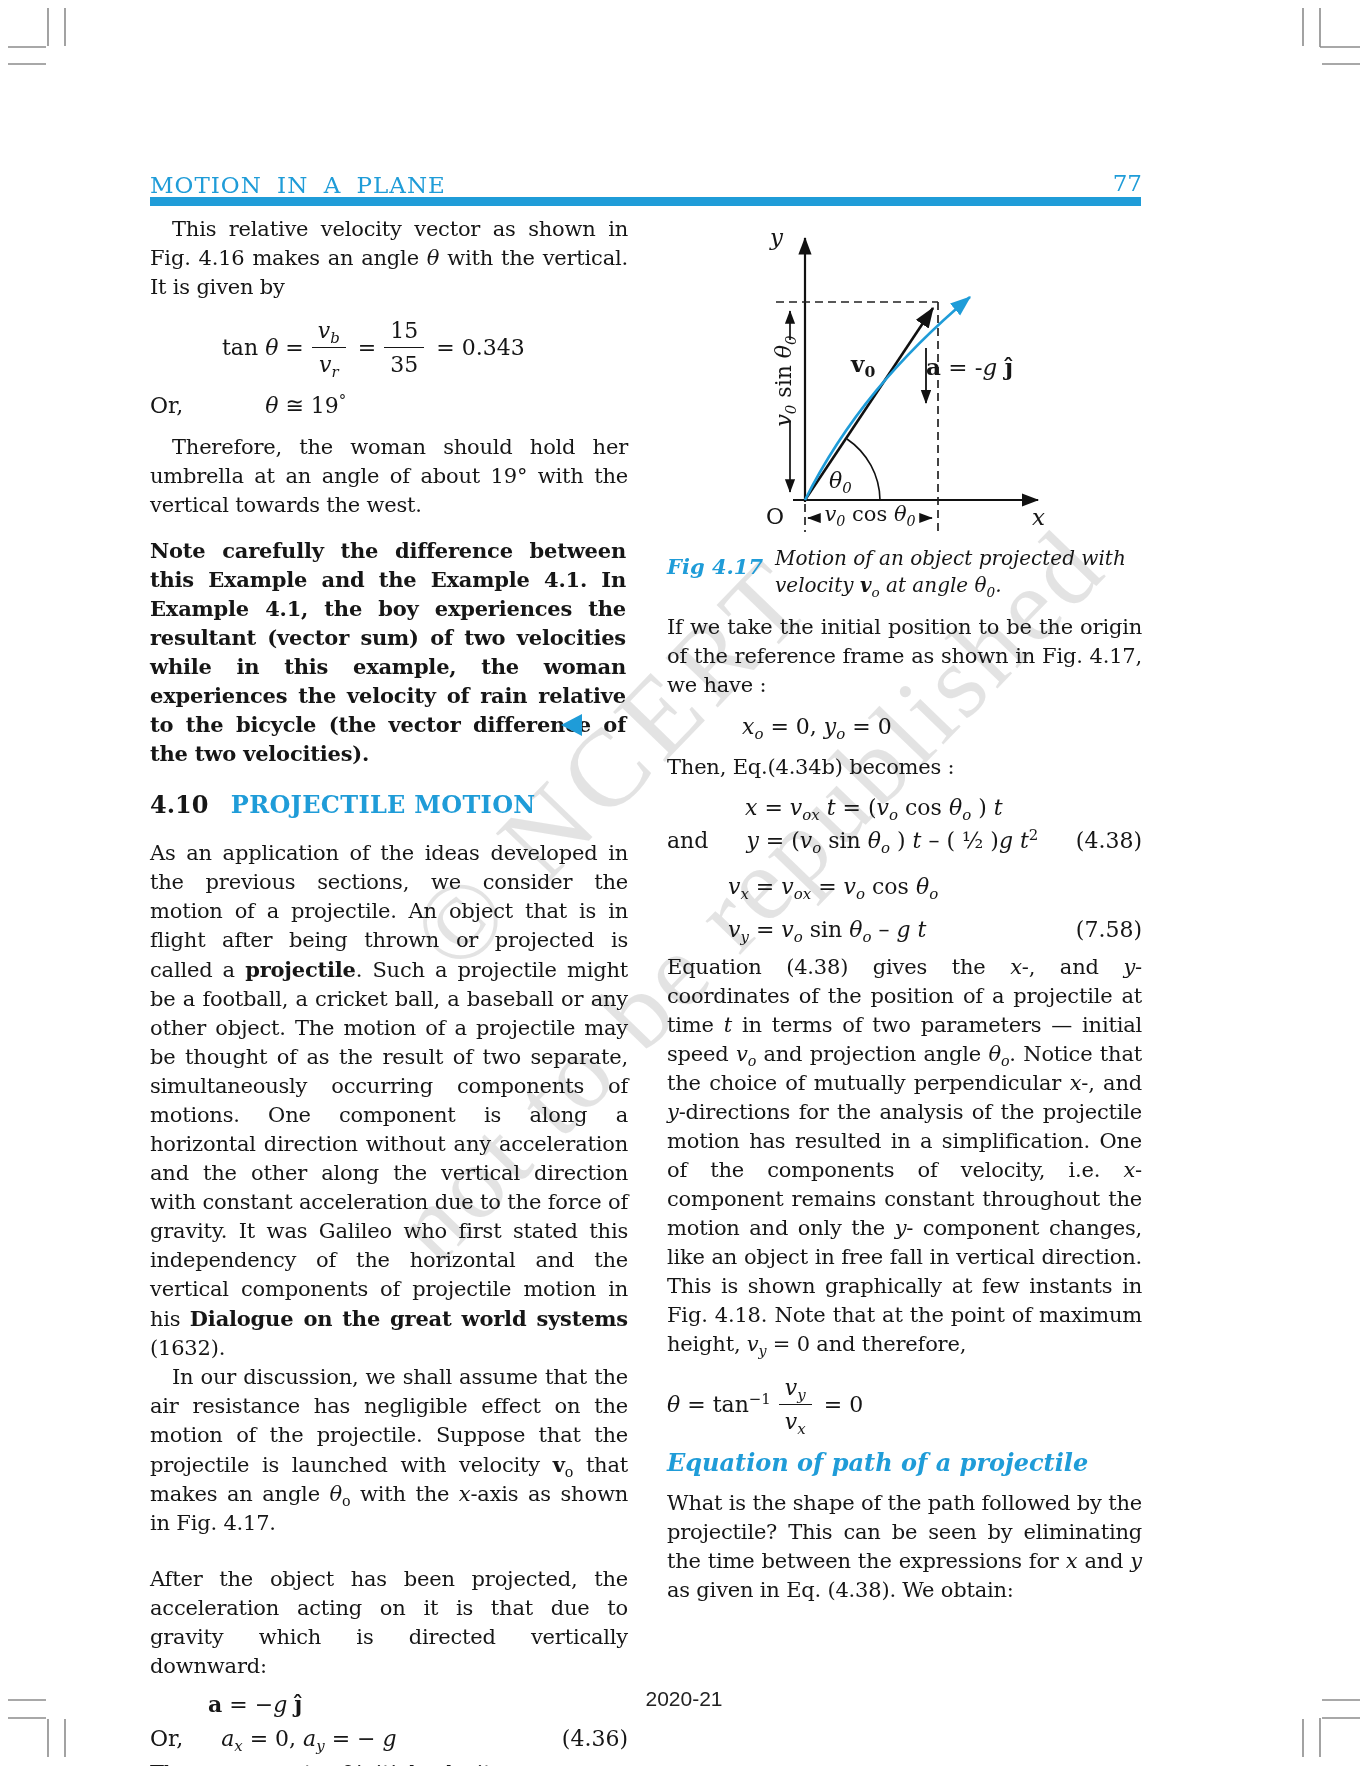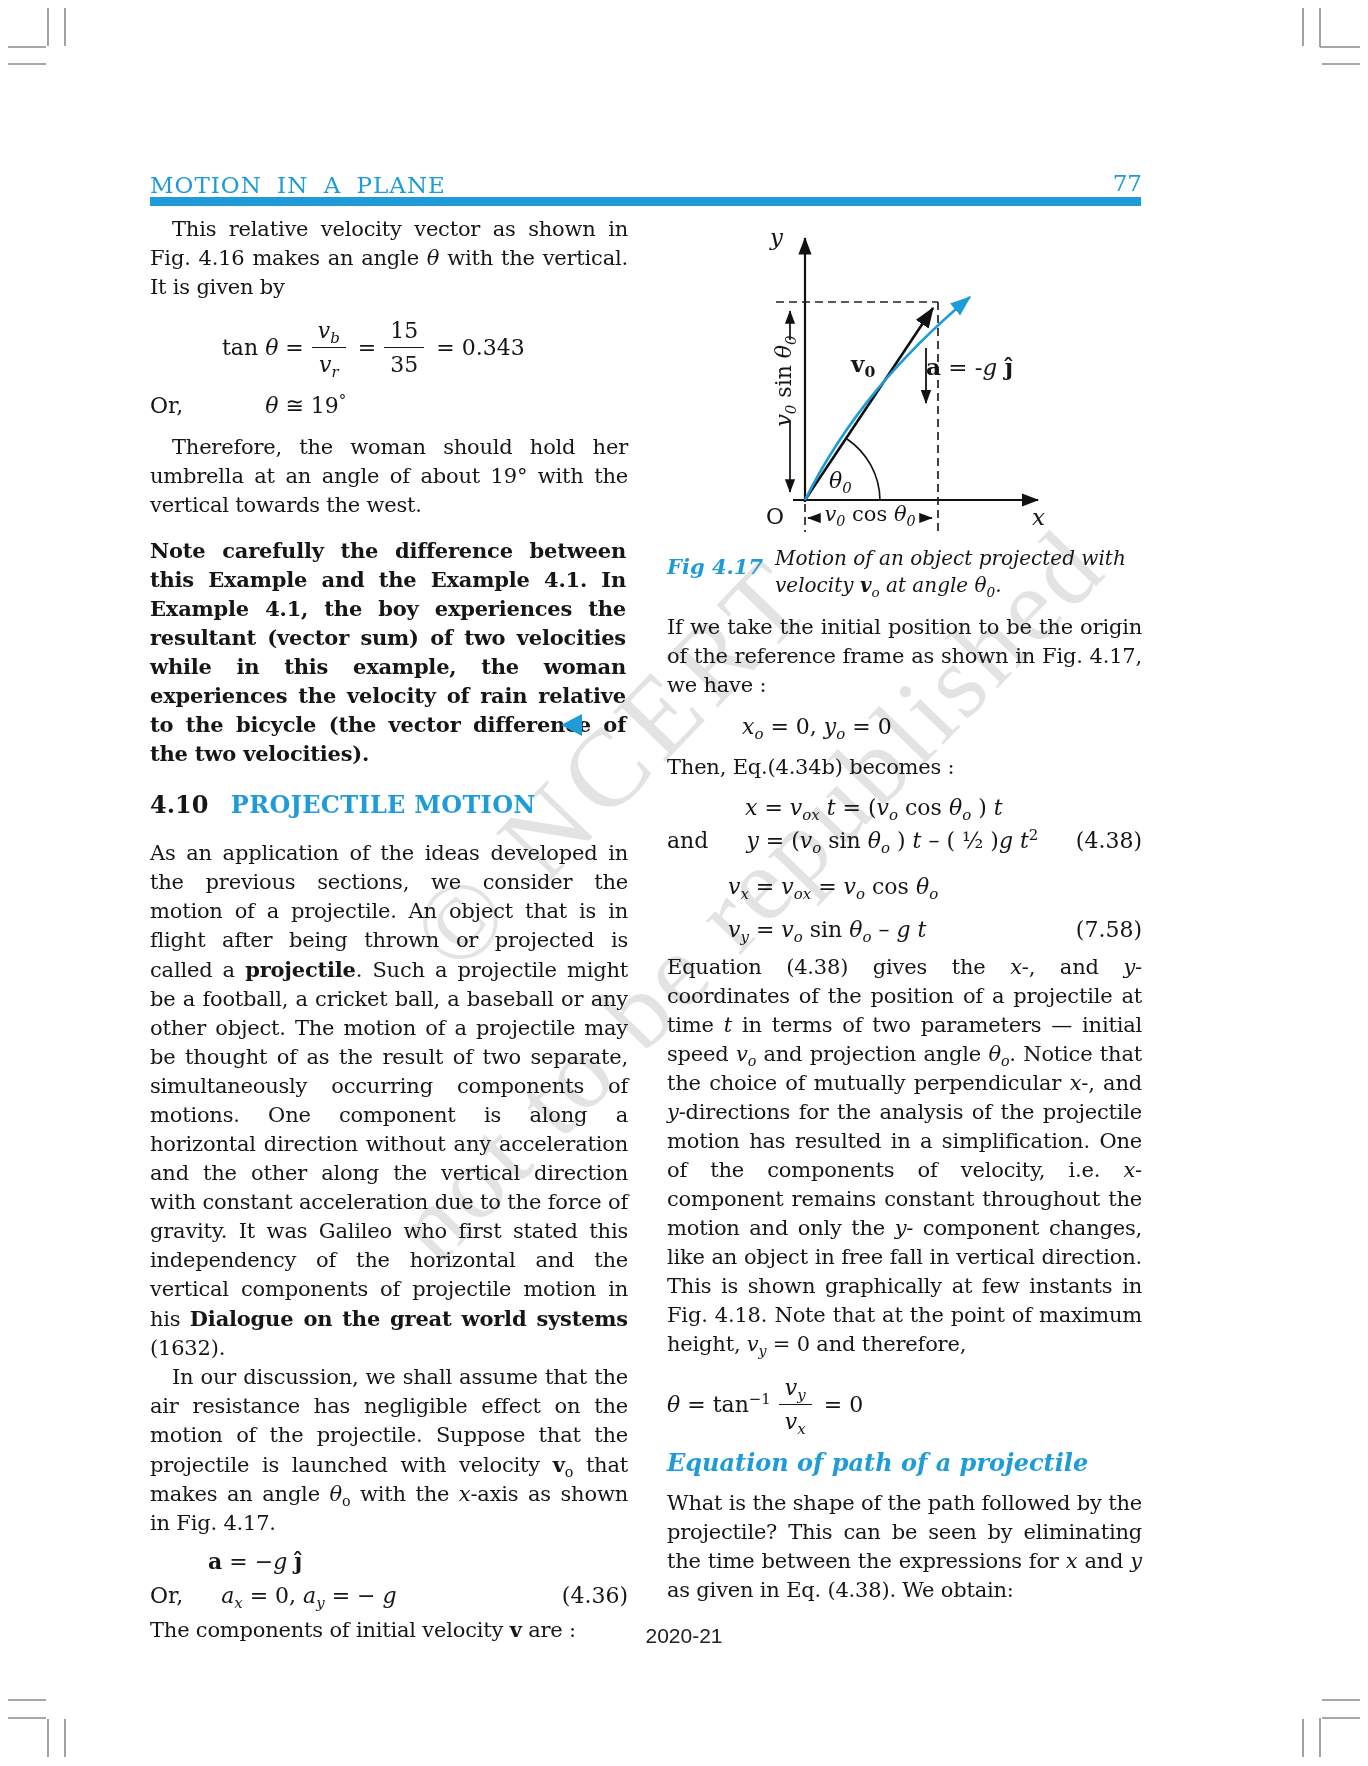"After the object has been" p.body { html: none -> <p>After the object has been projected, the acceleration acting on it is that due to gravity which is directed vertically downward:</p> }
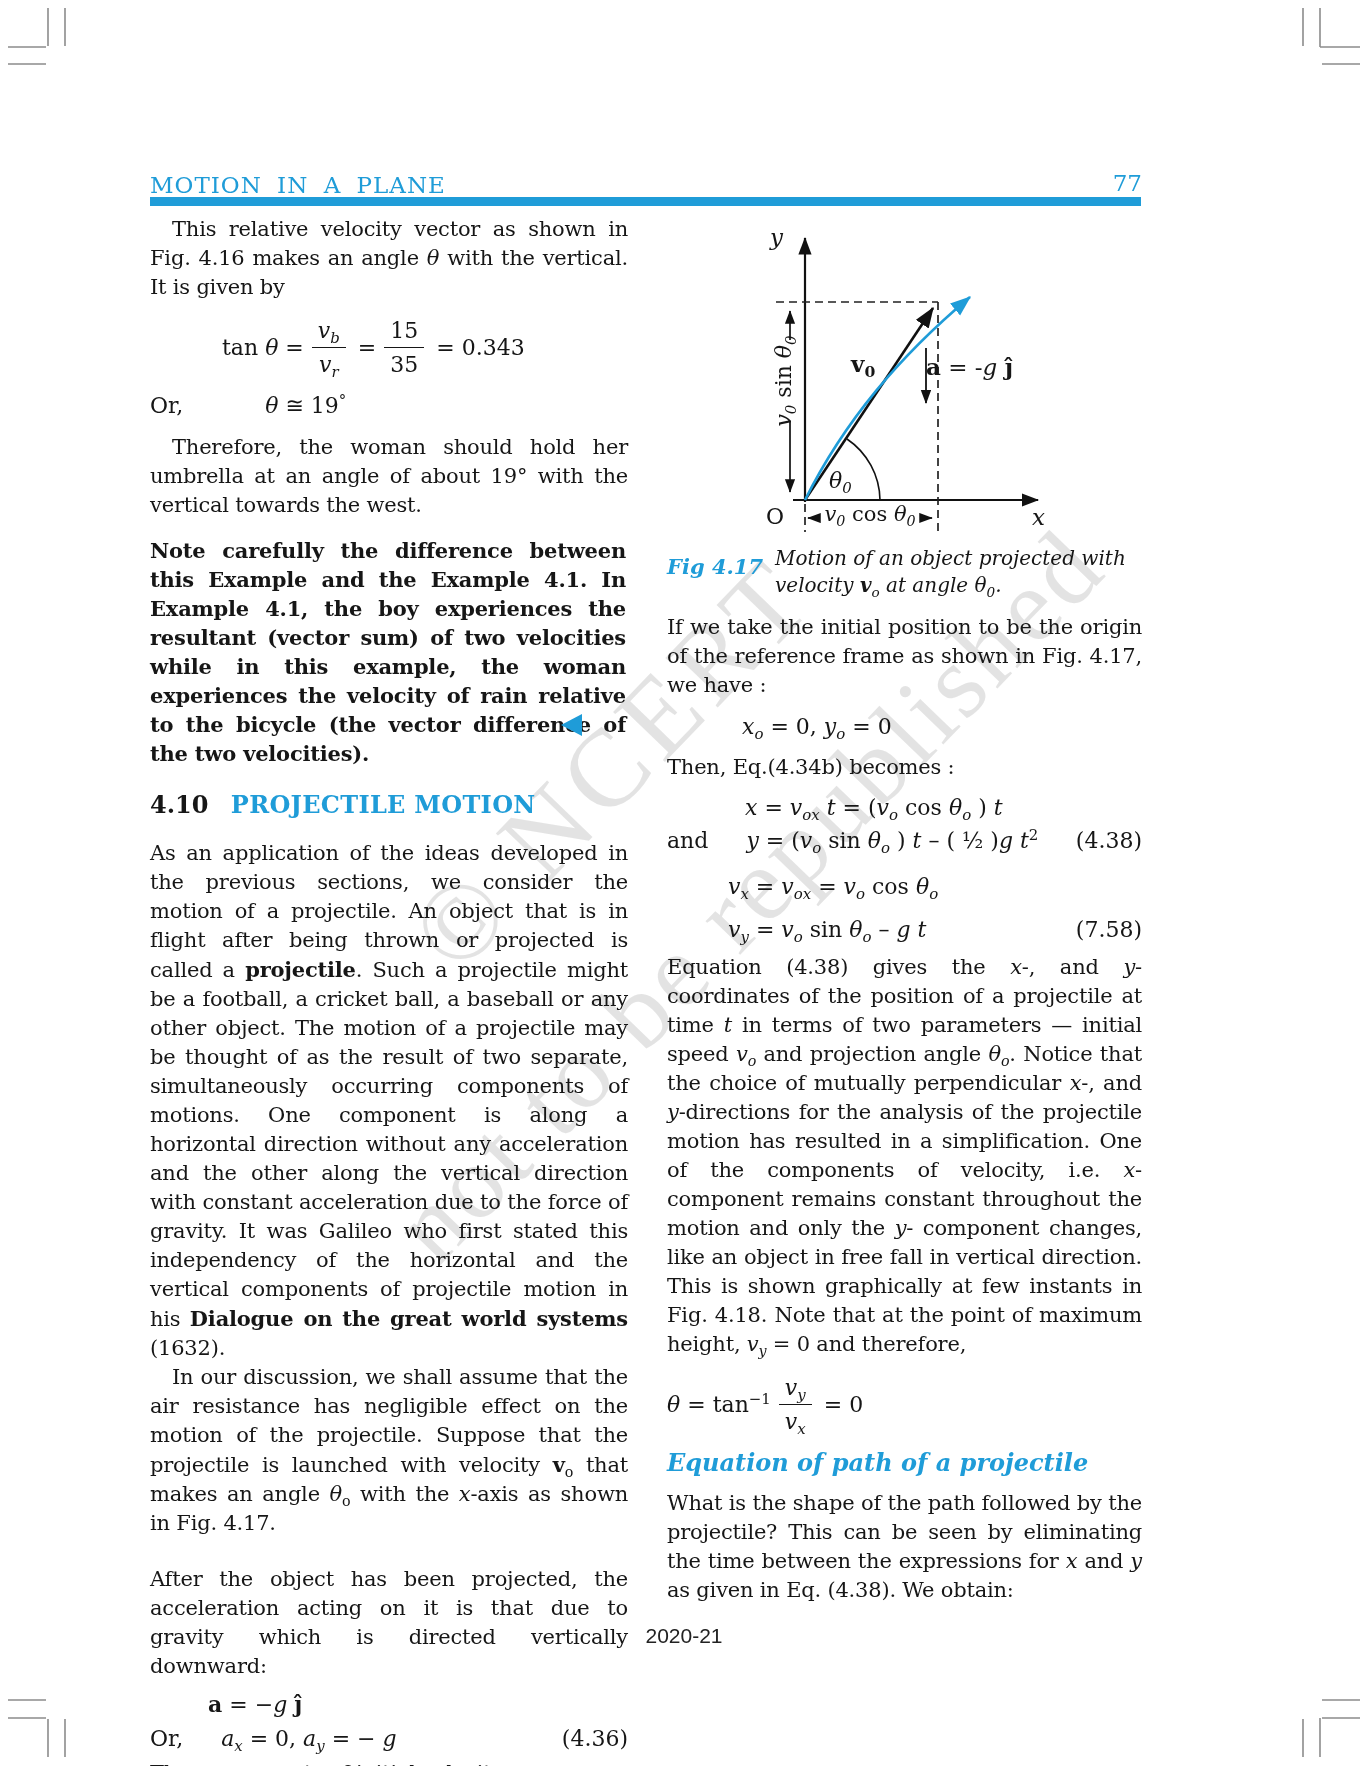"2020-21" .footer { top: 1624px -> 1687px }
